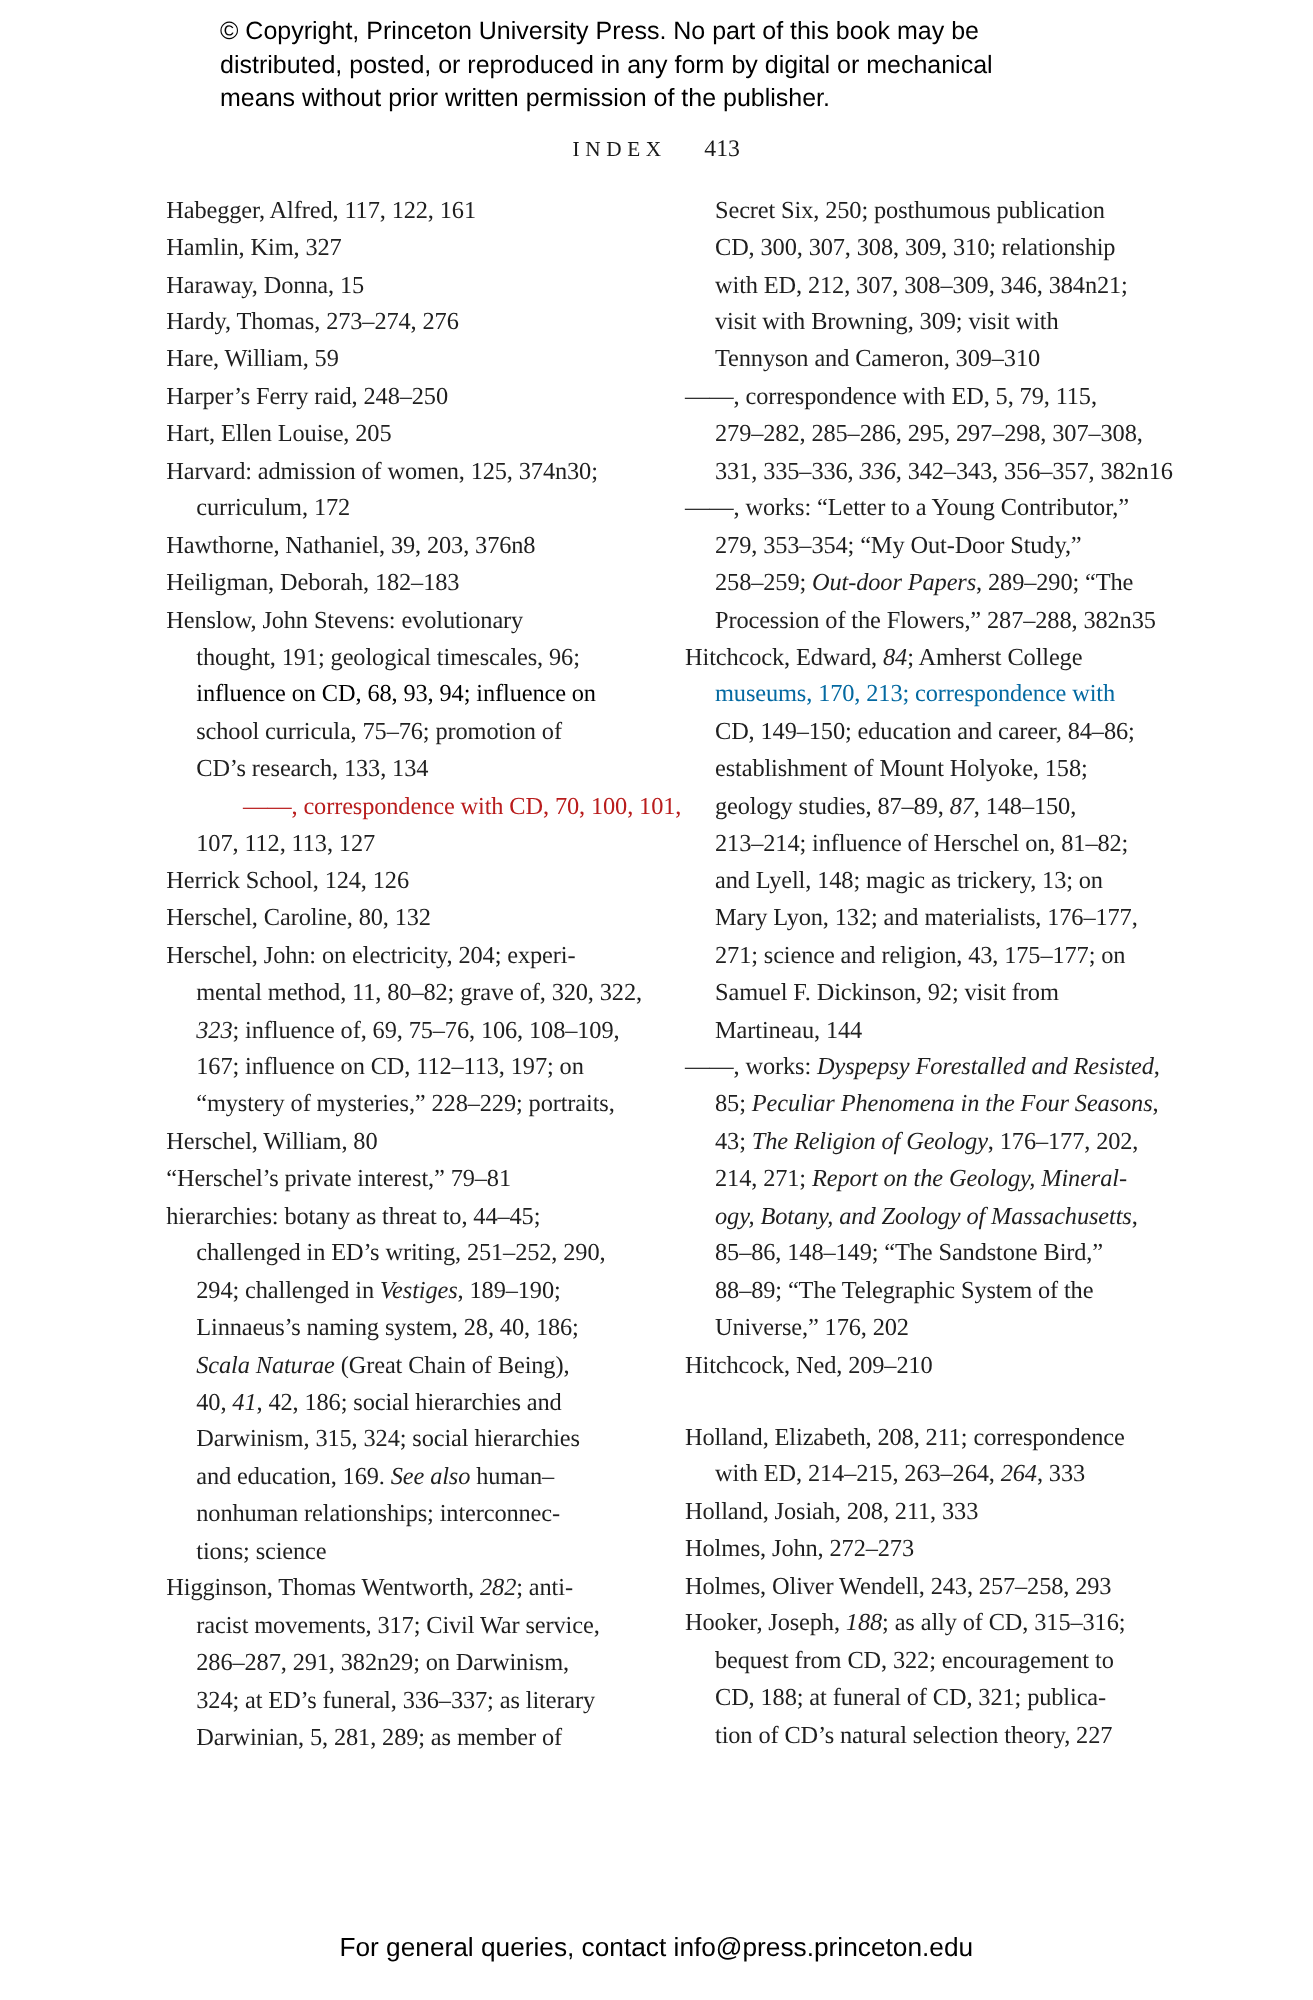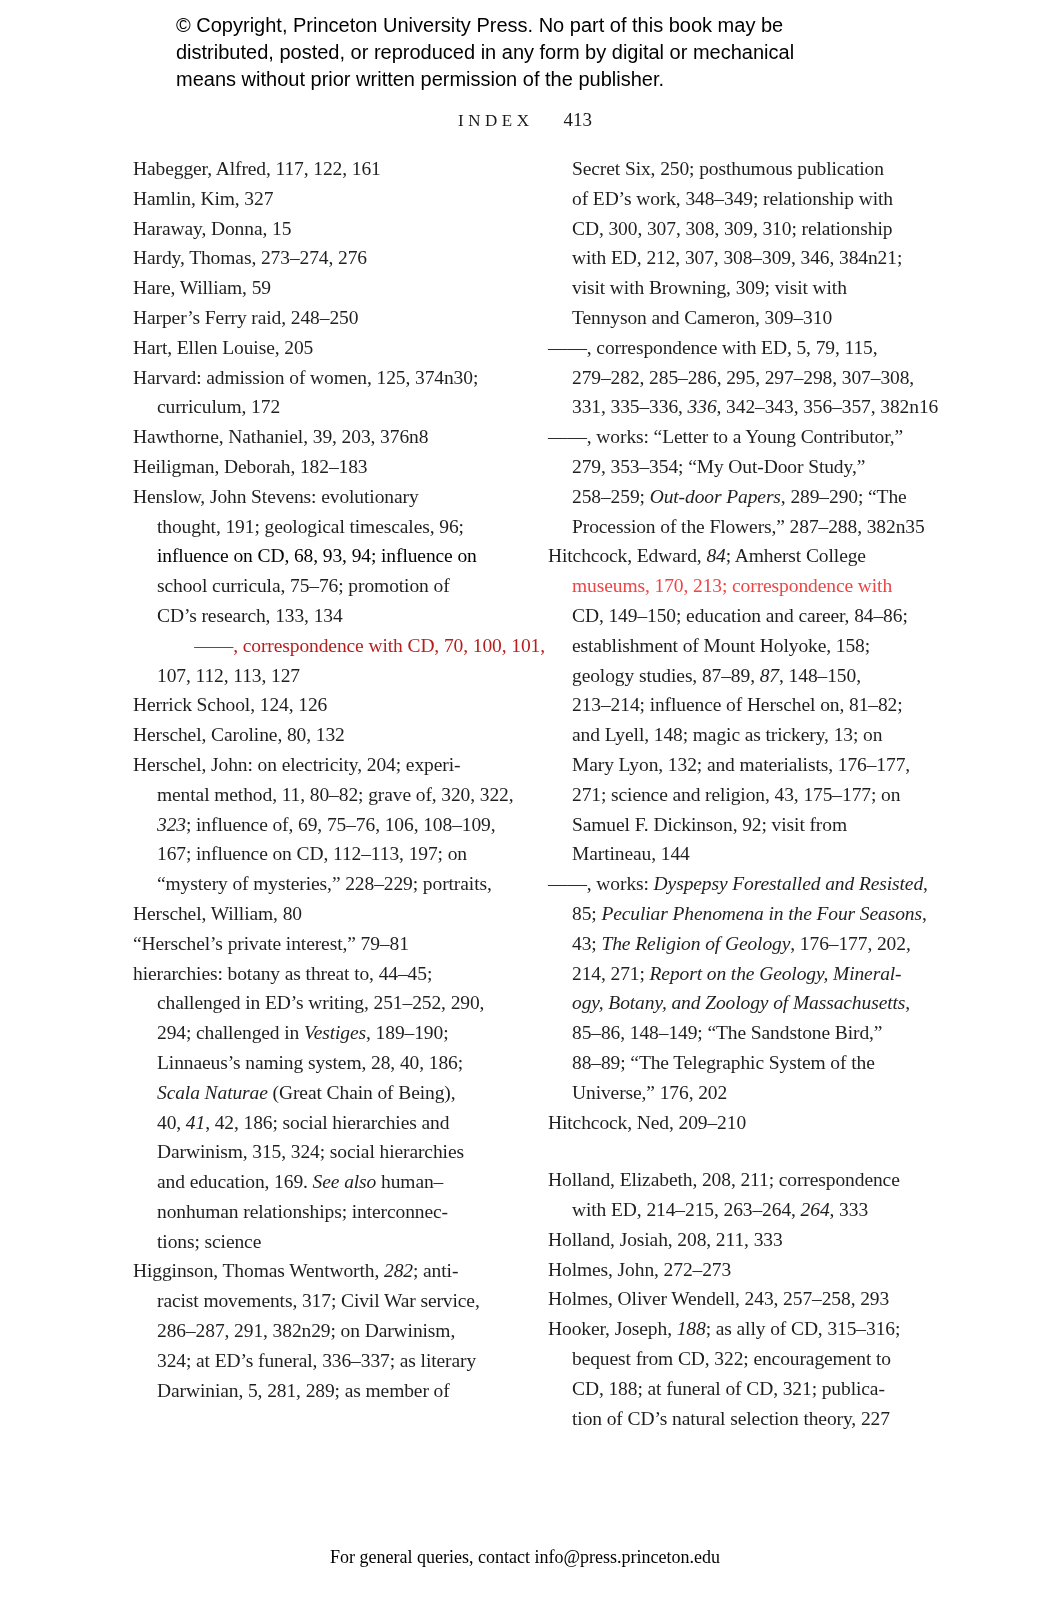"of ED’s work, 348–349; relationship" div.line { html: <div><span>of ED’s work, 348–349; relationship with</span></div> -> none }
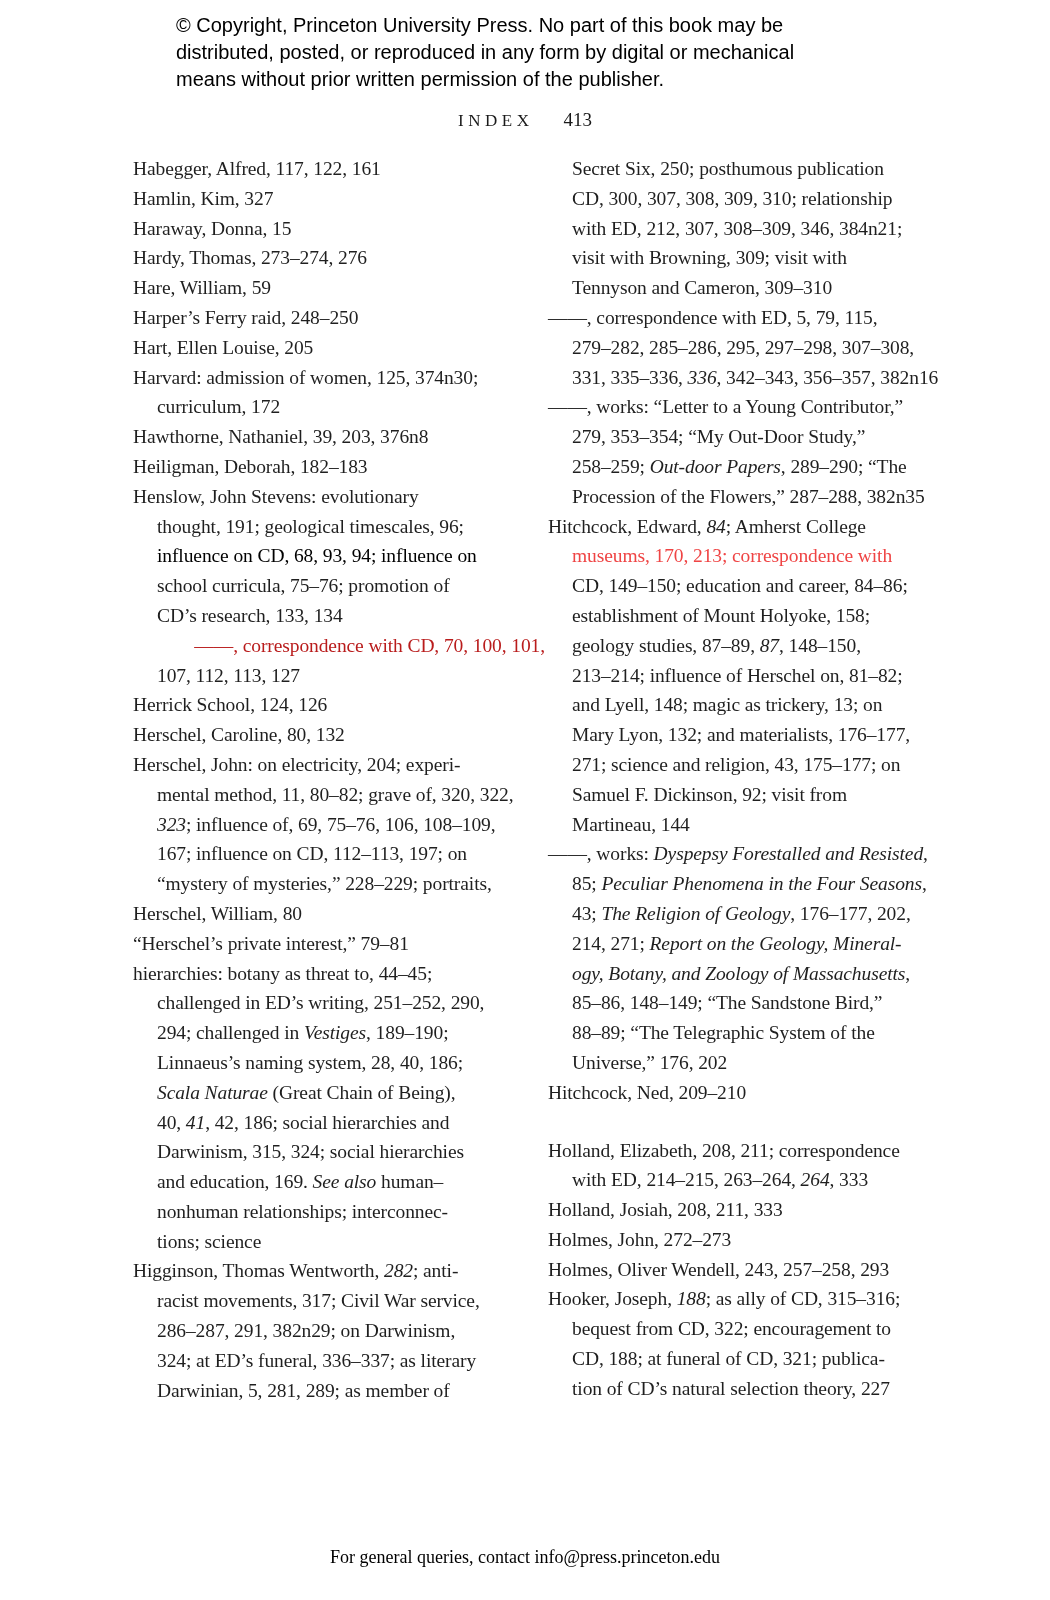"museums, 170, 213; correspondence with" div.line { color: #ef4444 -> #0369a1 }
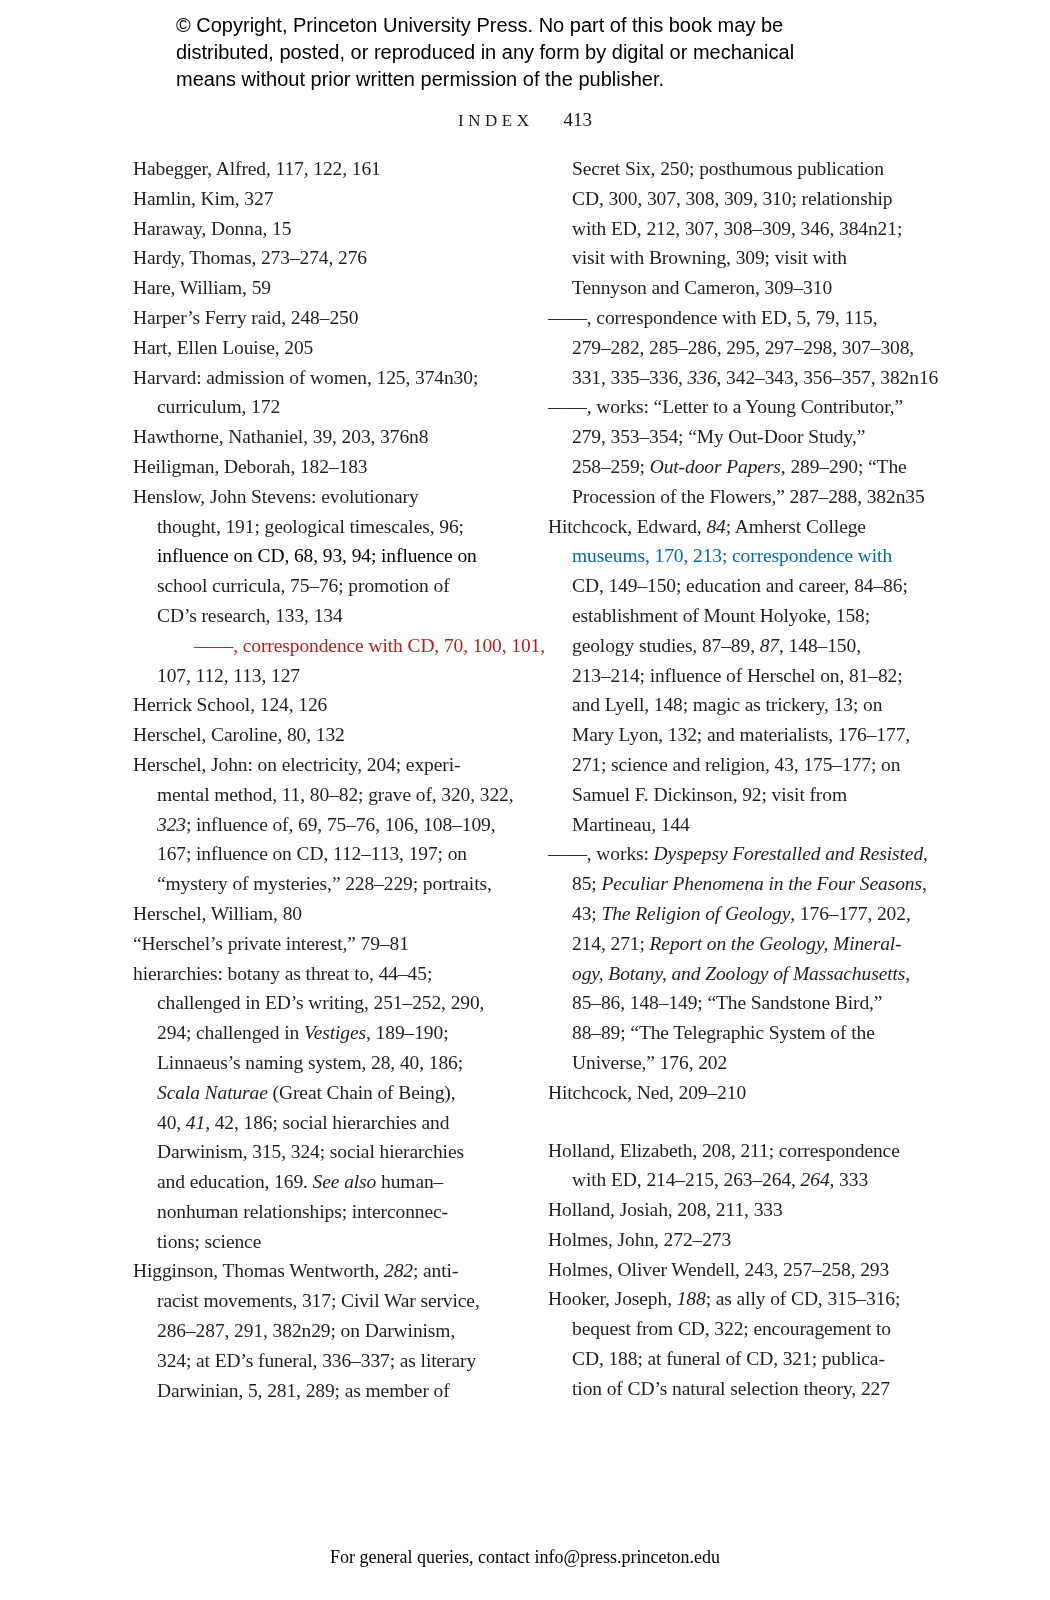"For general queries, contact" .footer { font-family: Liberation Serif, serif -> Liberation Sans, sans-serif; font-size: 18px -> 21px }
